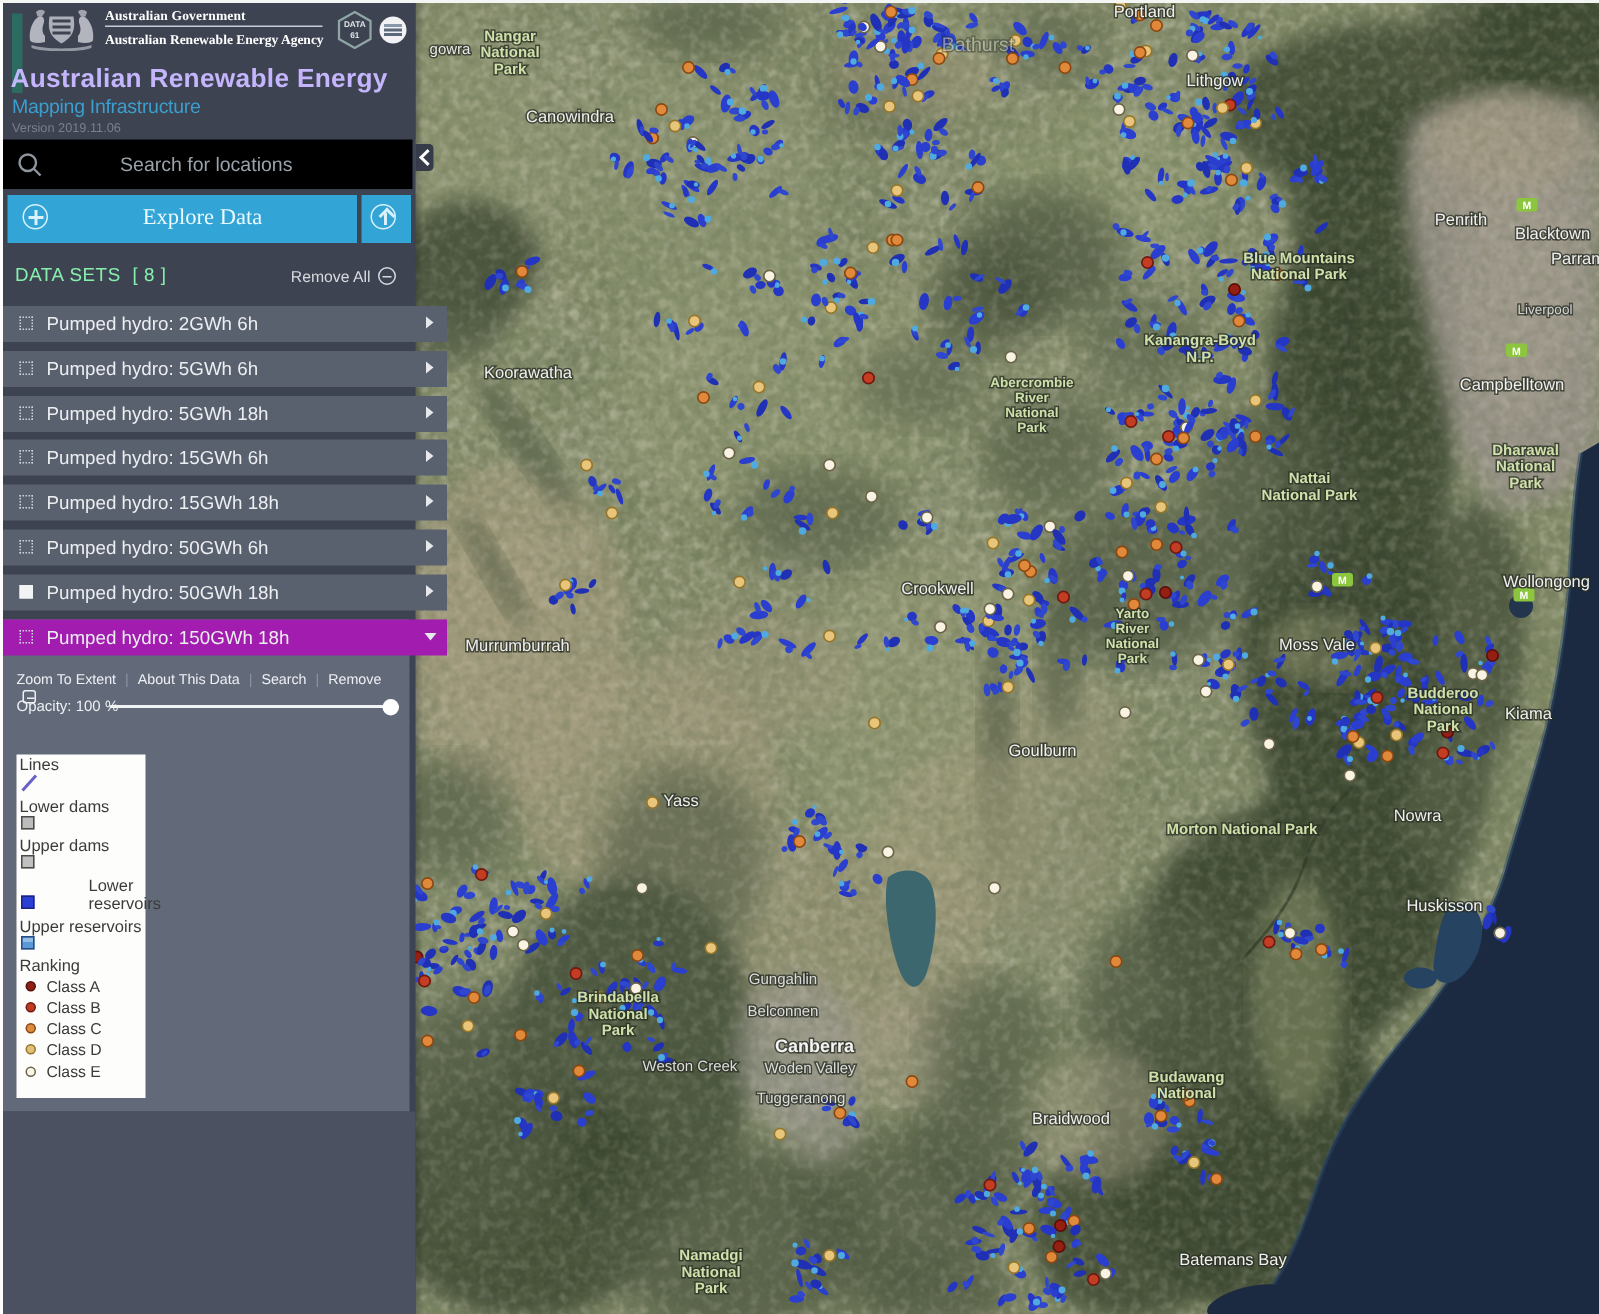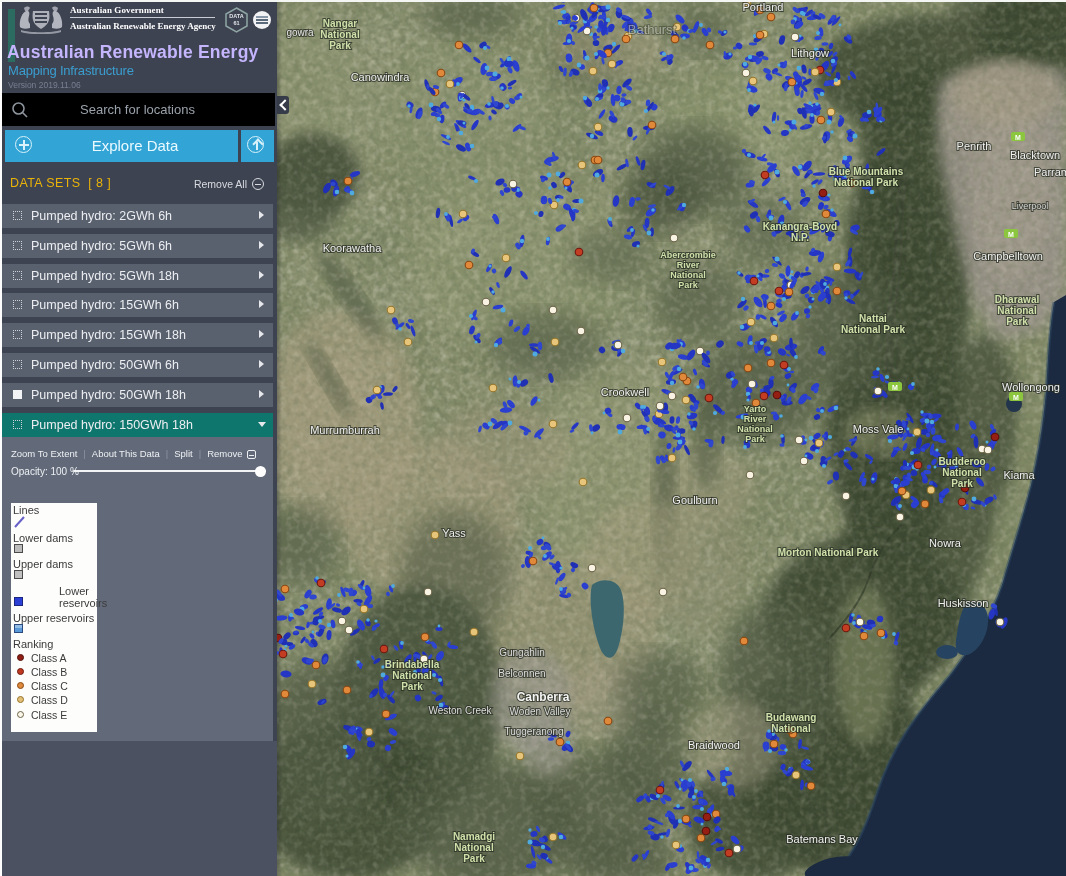"Explore Data" #exp .txt { font-family: none -> Liberation Serif, serif }
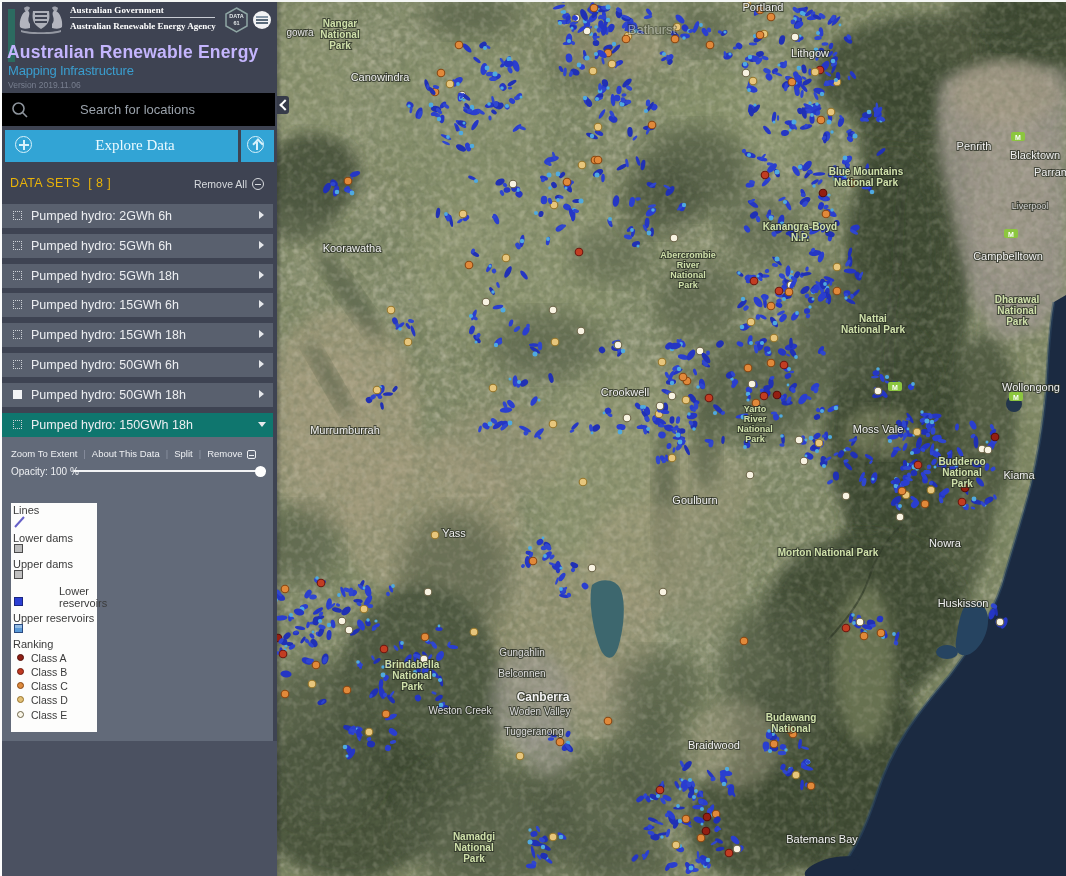"DATA SETS [ 8 ]" #dsh { color: #eab308 -> #86efac }
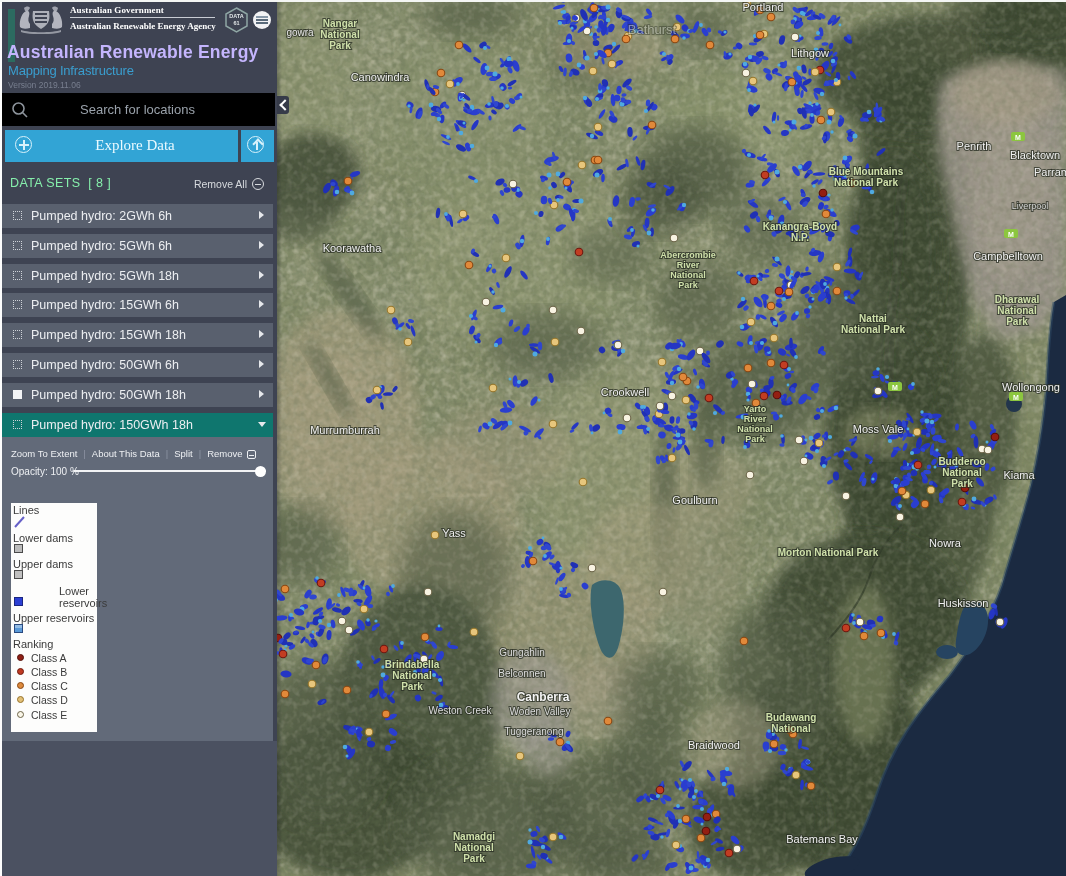"Pumped hydro: 2GWh 6h" .row { width: 271px -> 296px }
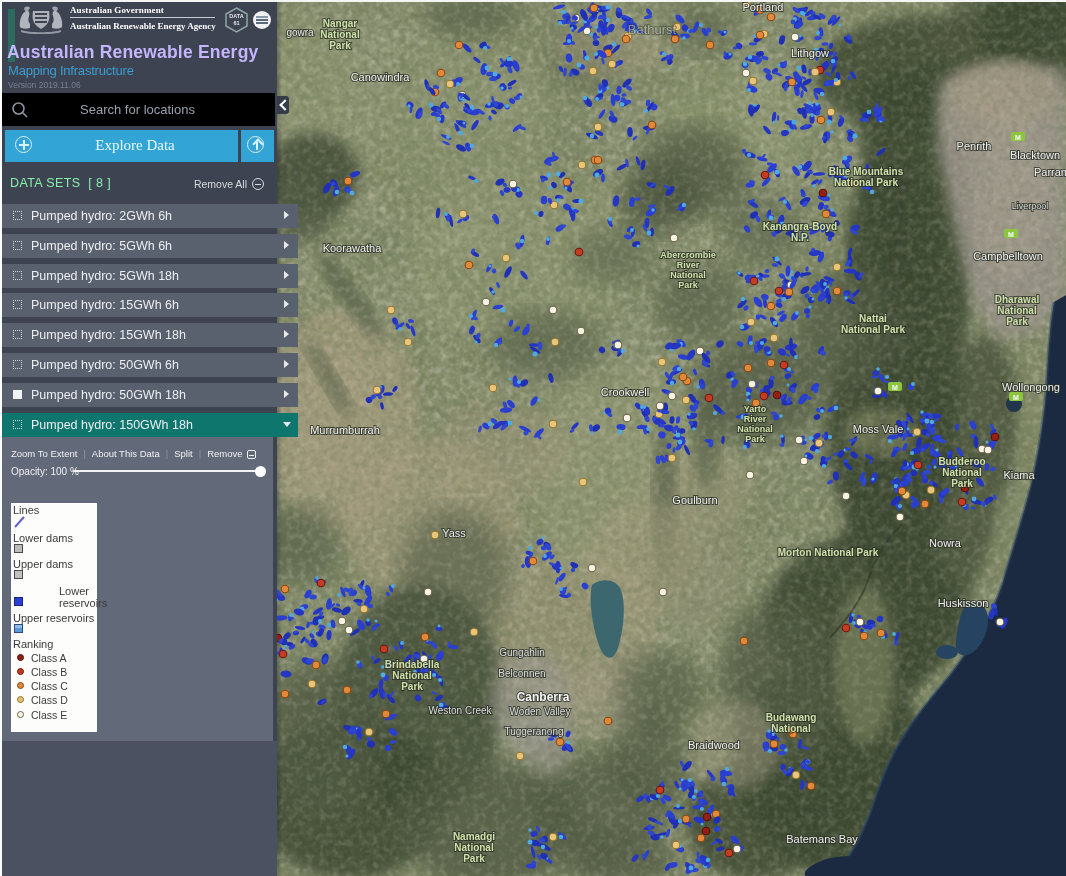"Pumped hydro: 150GWh 18h" div.row { background: #0f766e -> #a21caf }
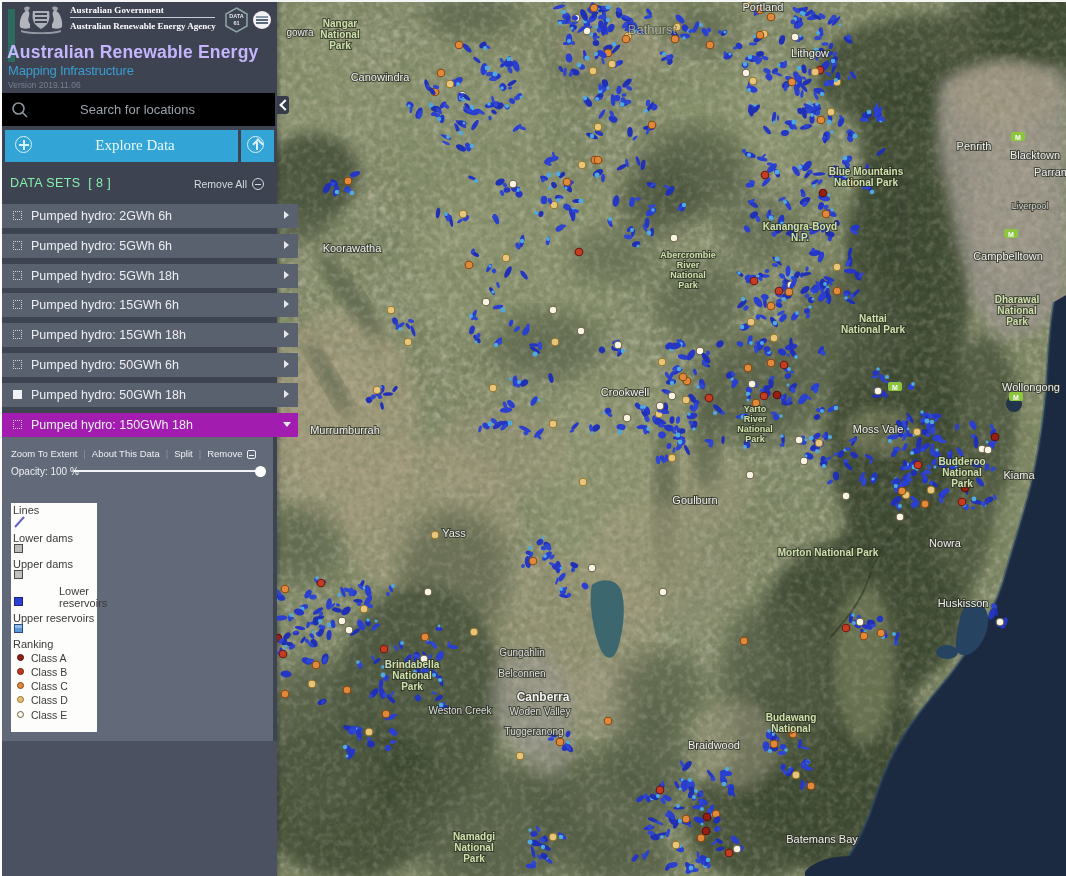"Split" b { text: Split -> Search }
